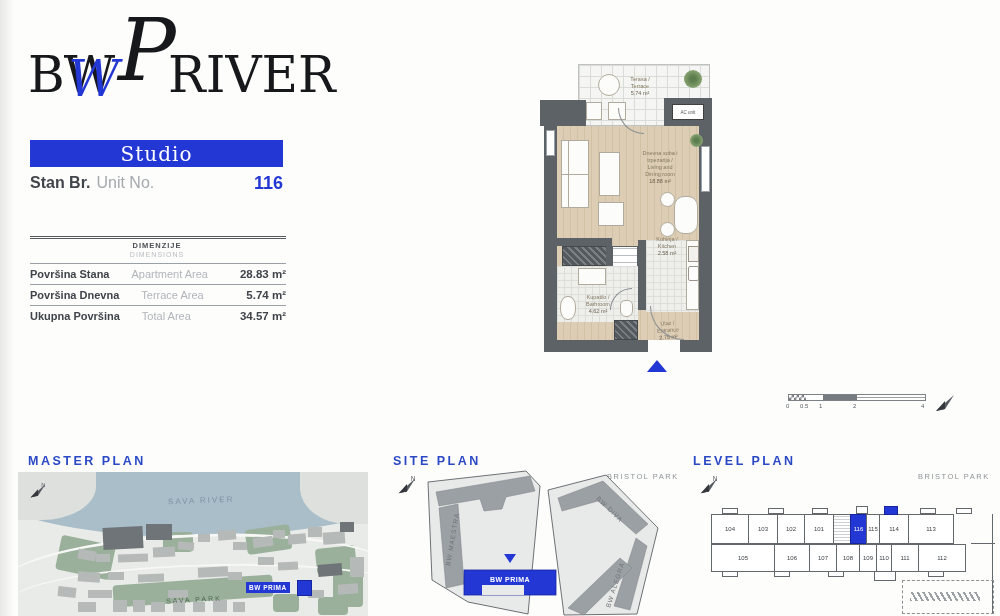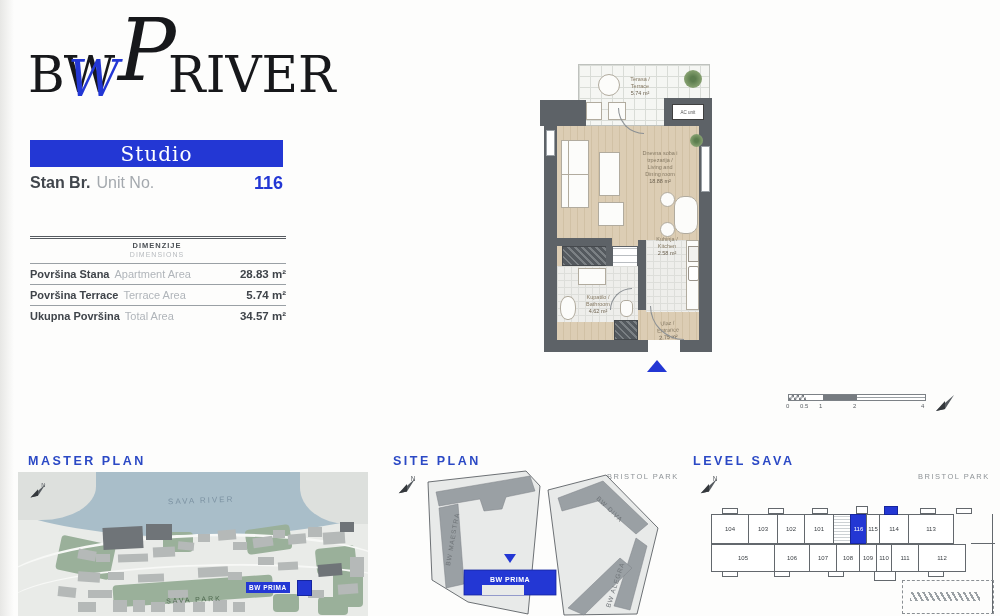"Apartment Area" #dims .row .en { margin-left: 5px -> 22px }
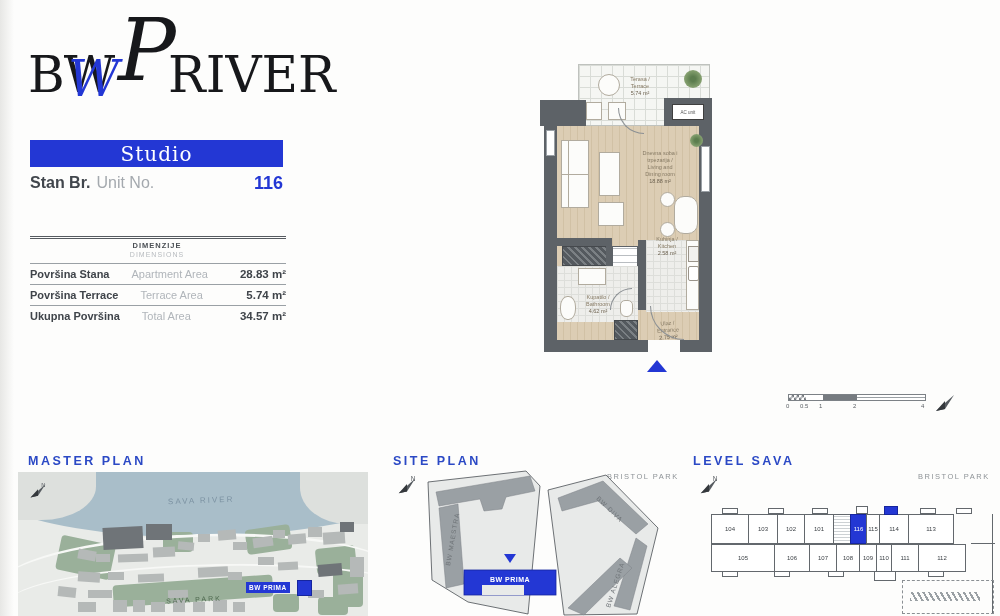"Površina Terrace" span.sr { text: Terrace -> Dnevna }
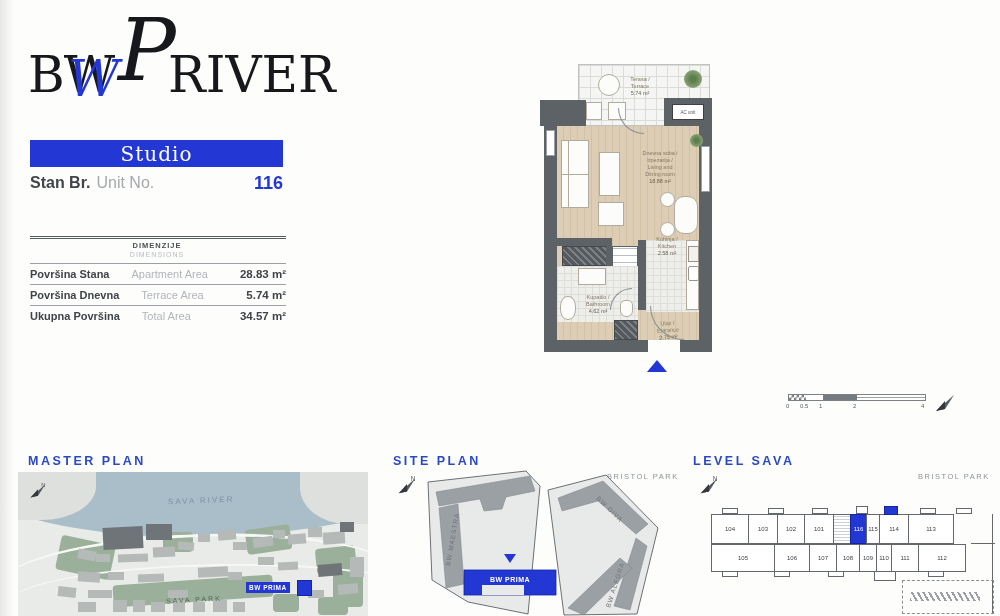"LEVEL SAVA" div.abs { text: SAVA -> PLAN }
